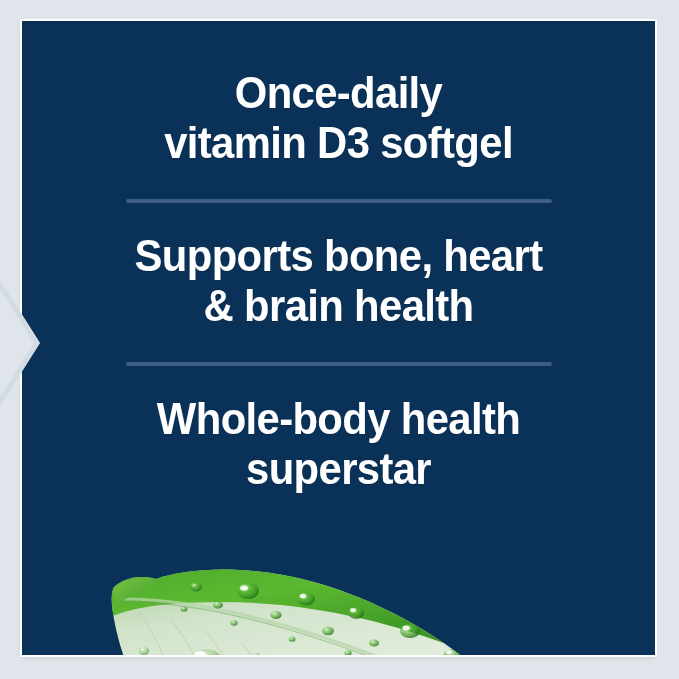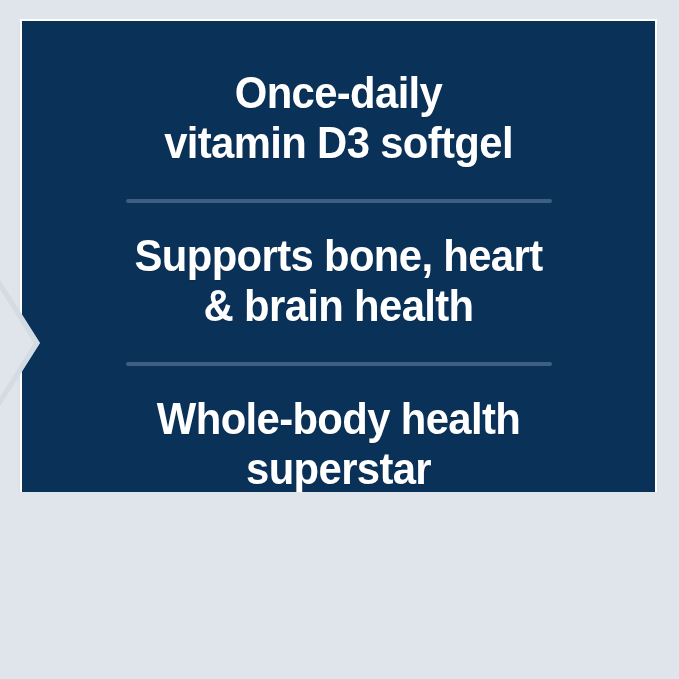"Once-daily" .stage { height: 492px -> 679px }
